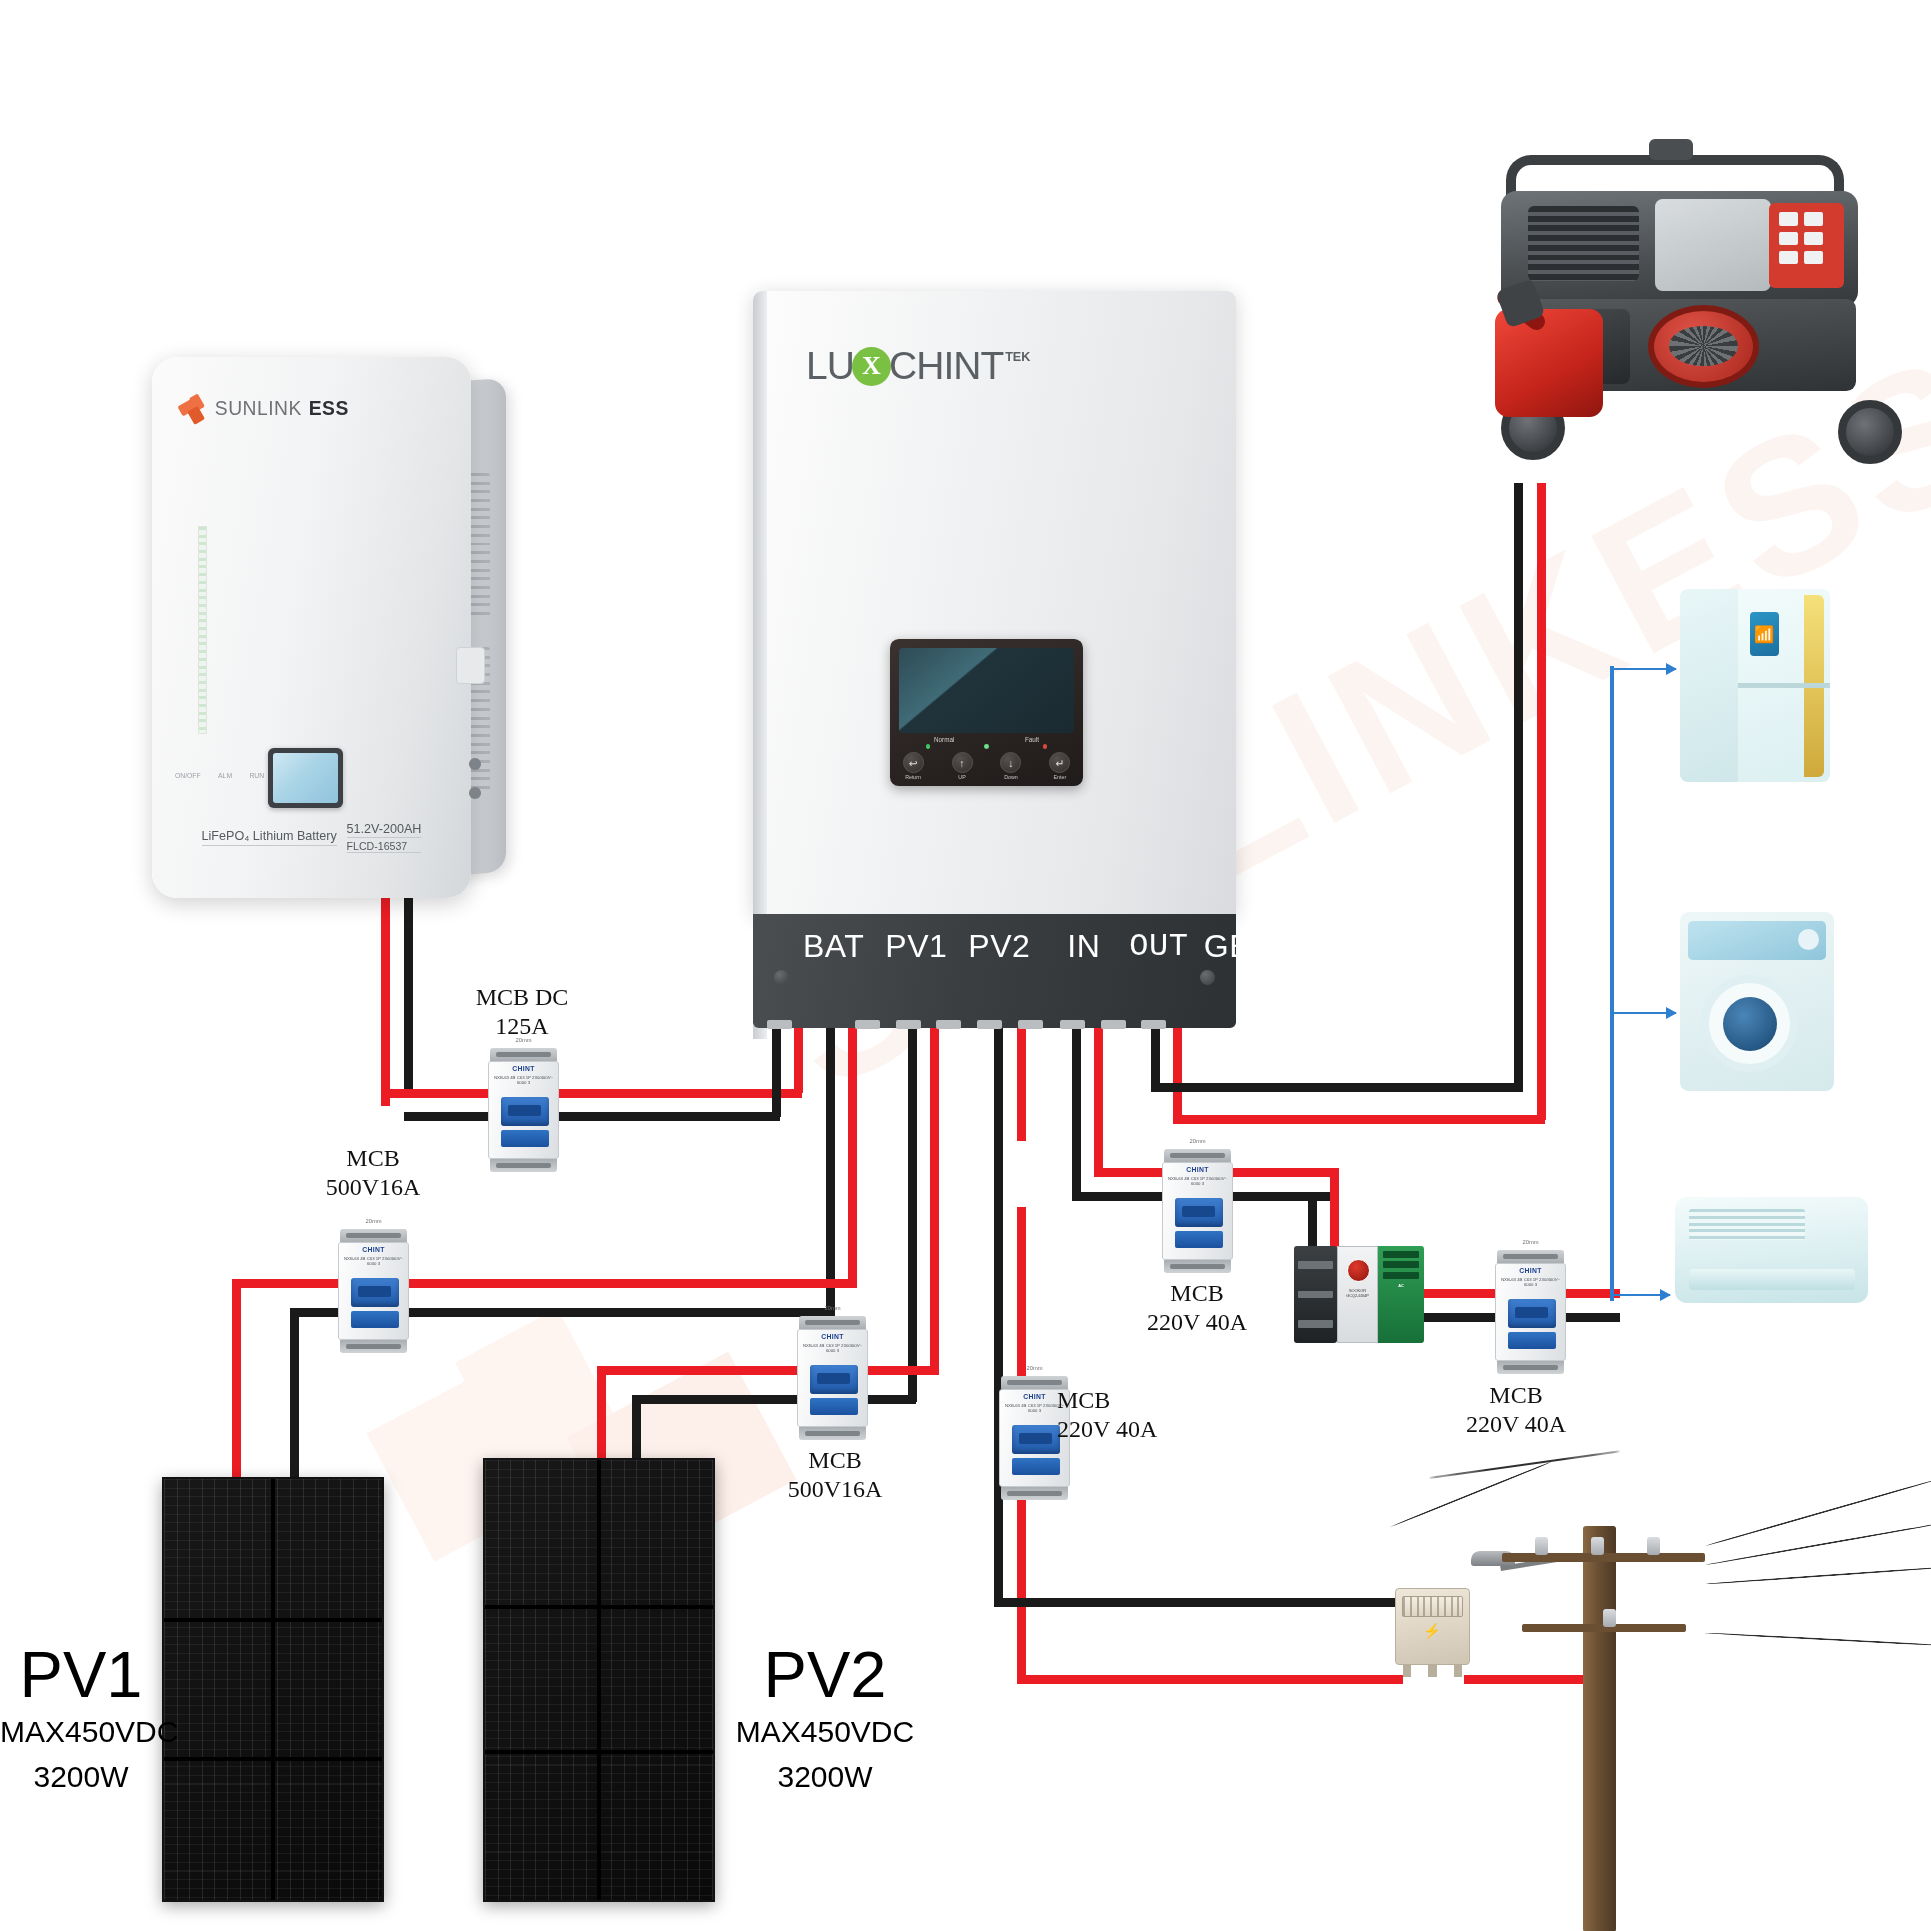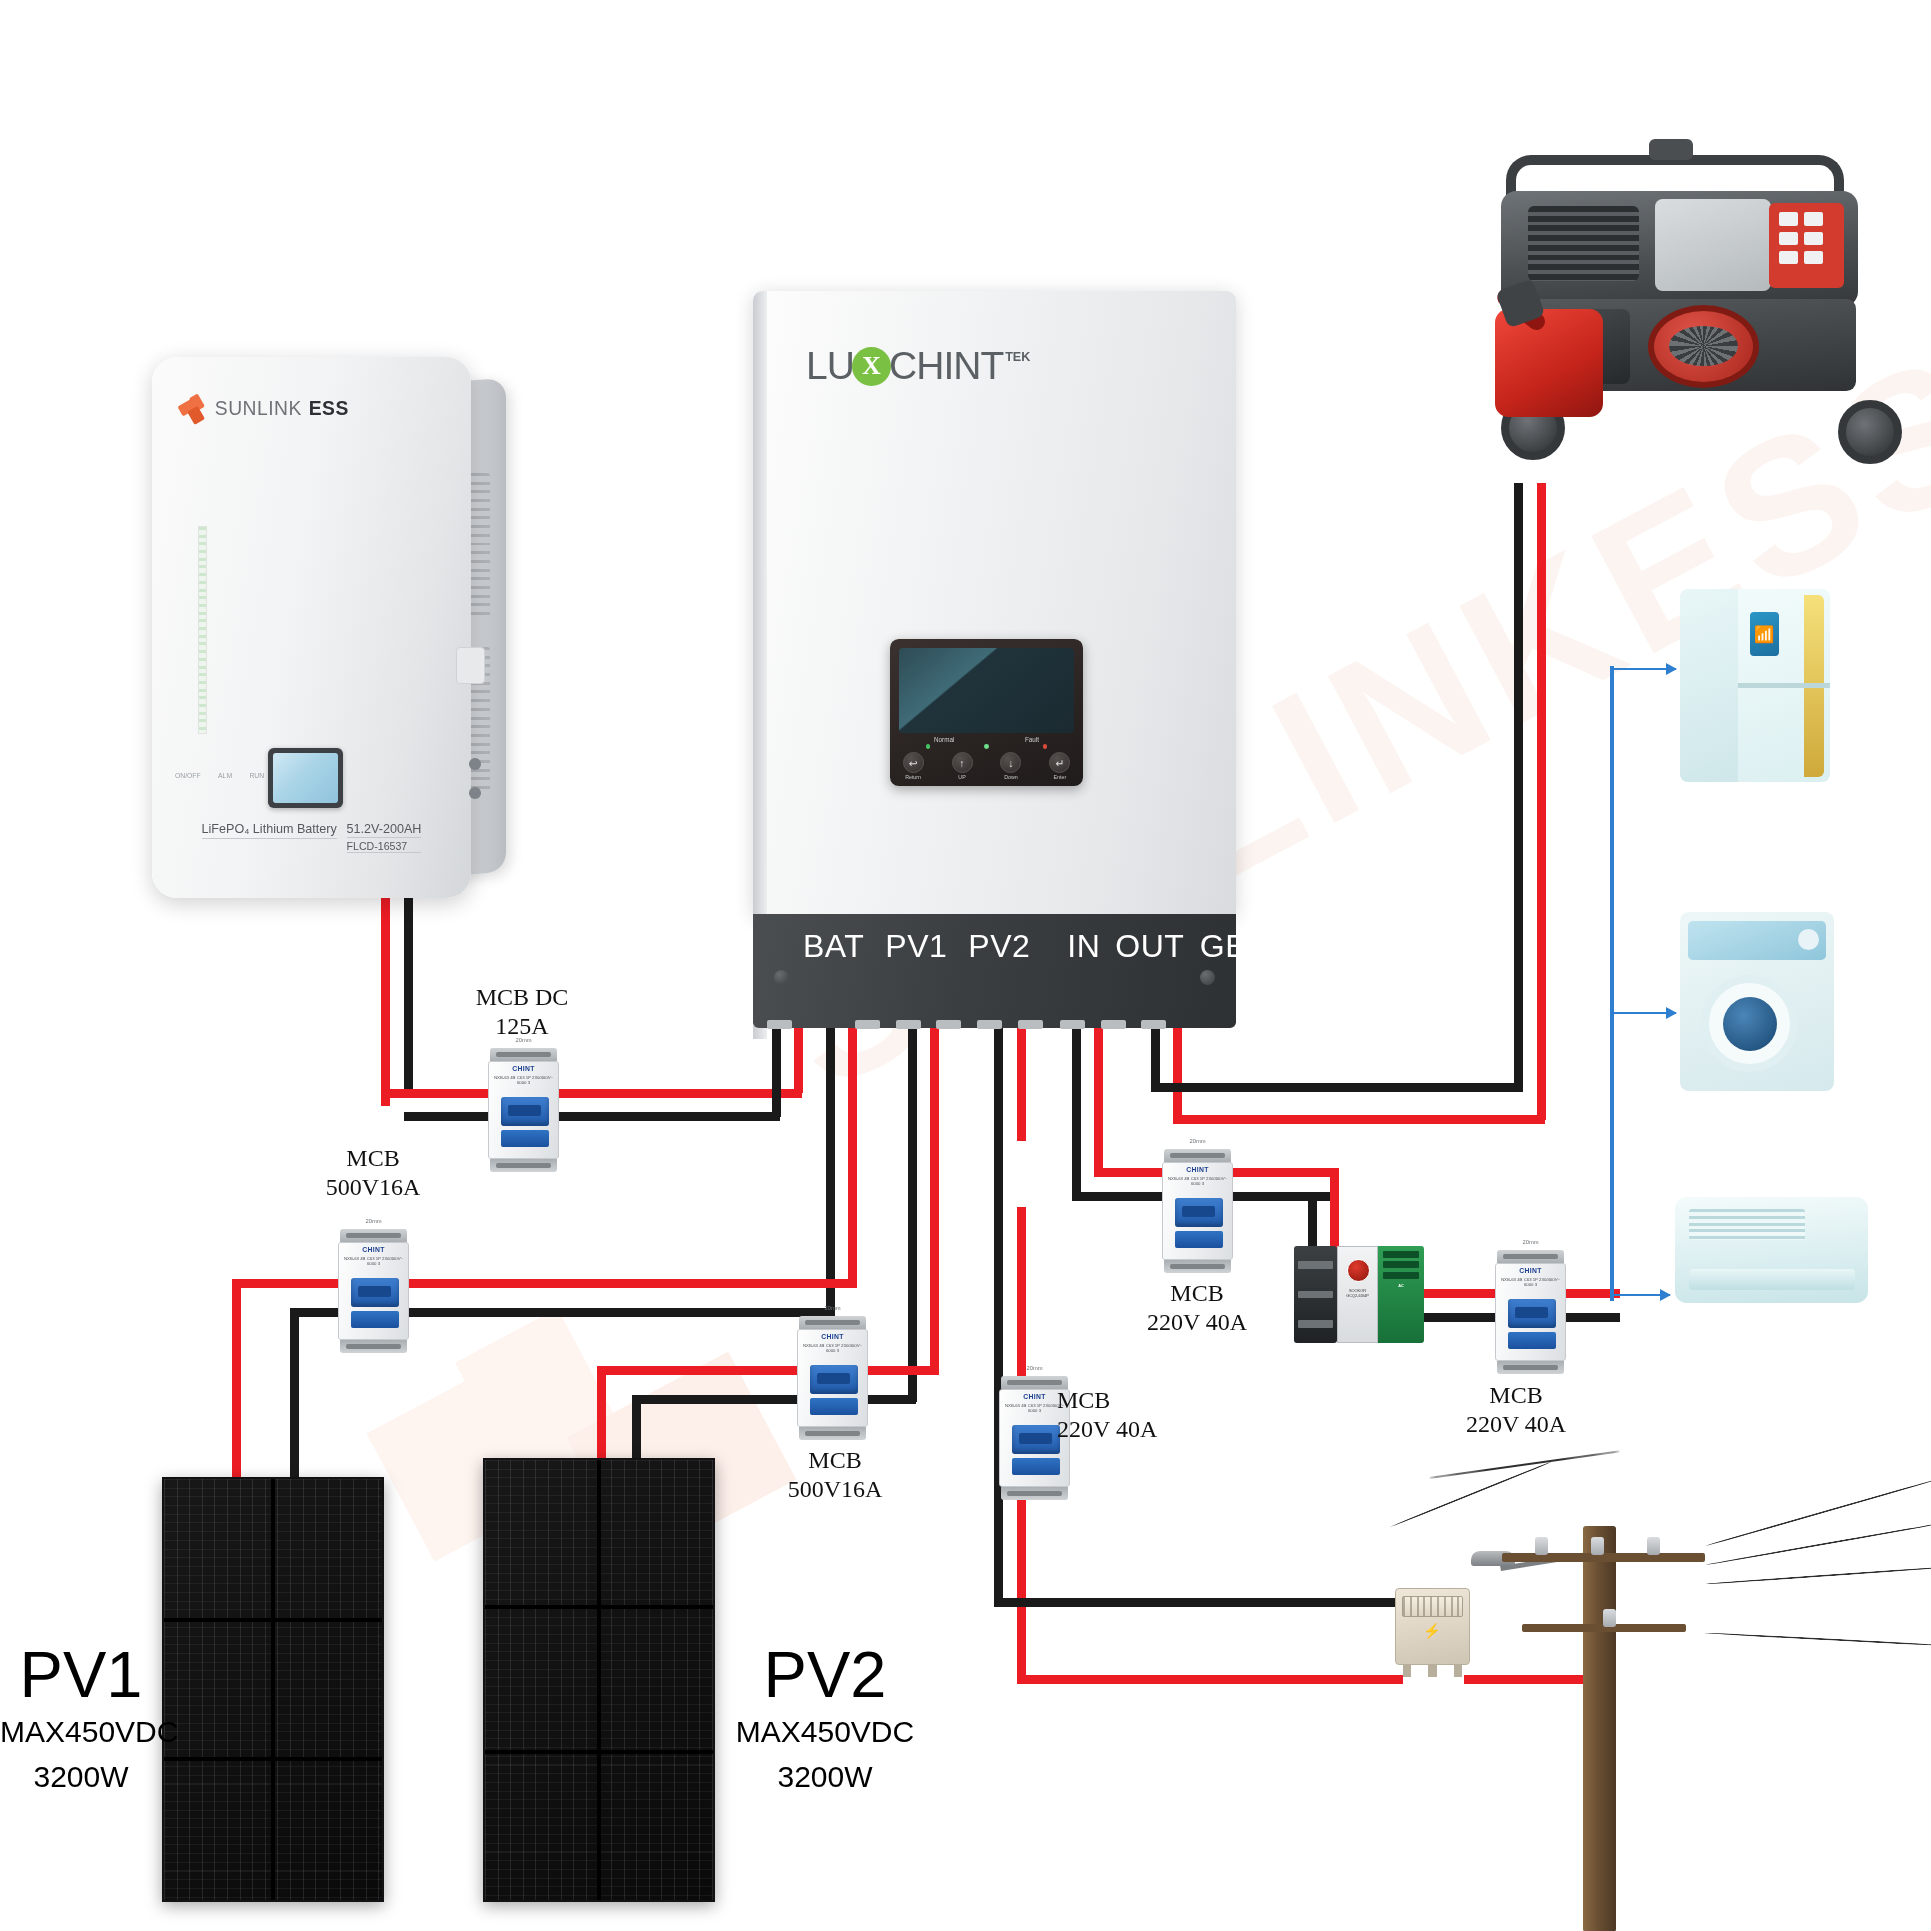"LiFePO₄ Lithium Battery" .bat-lbl .row { align-items: flex-start -> center }
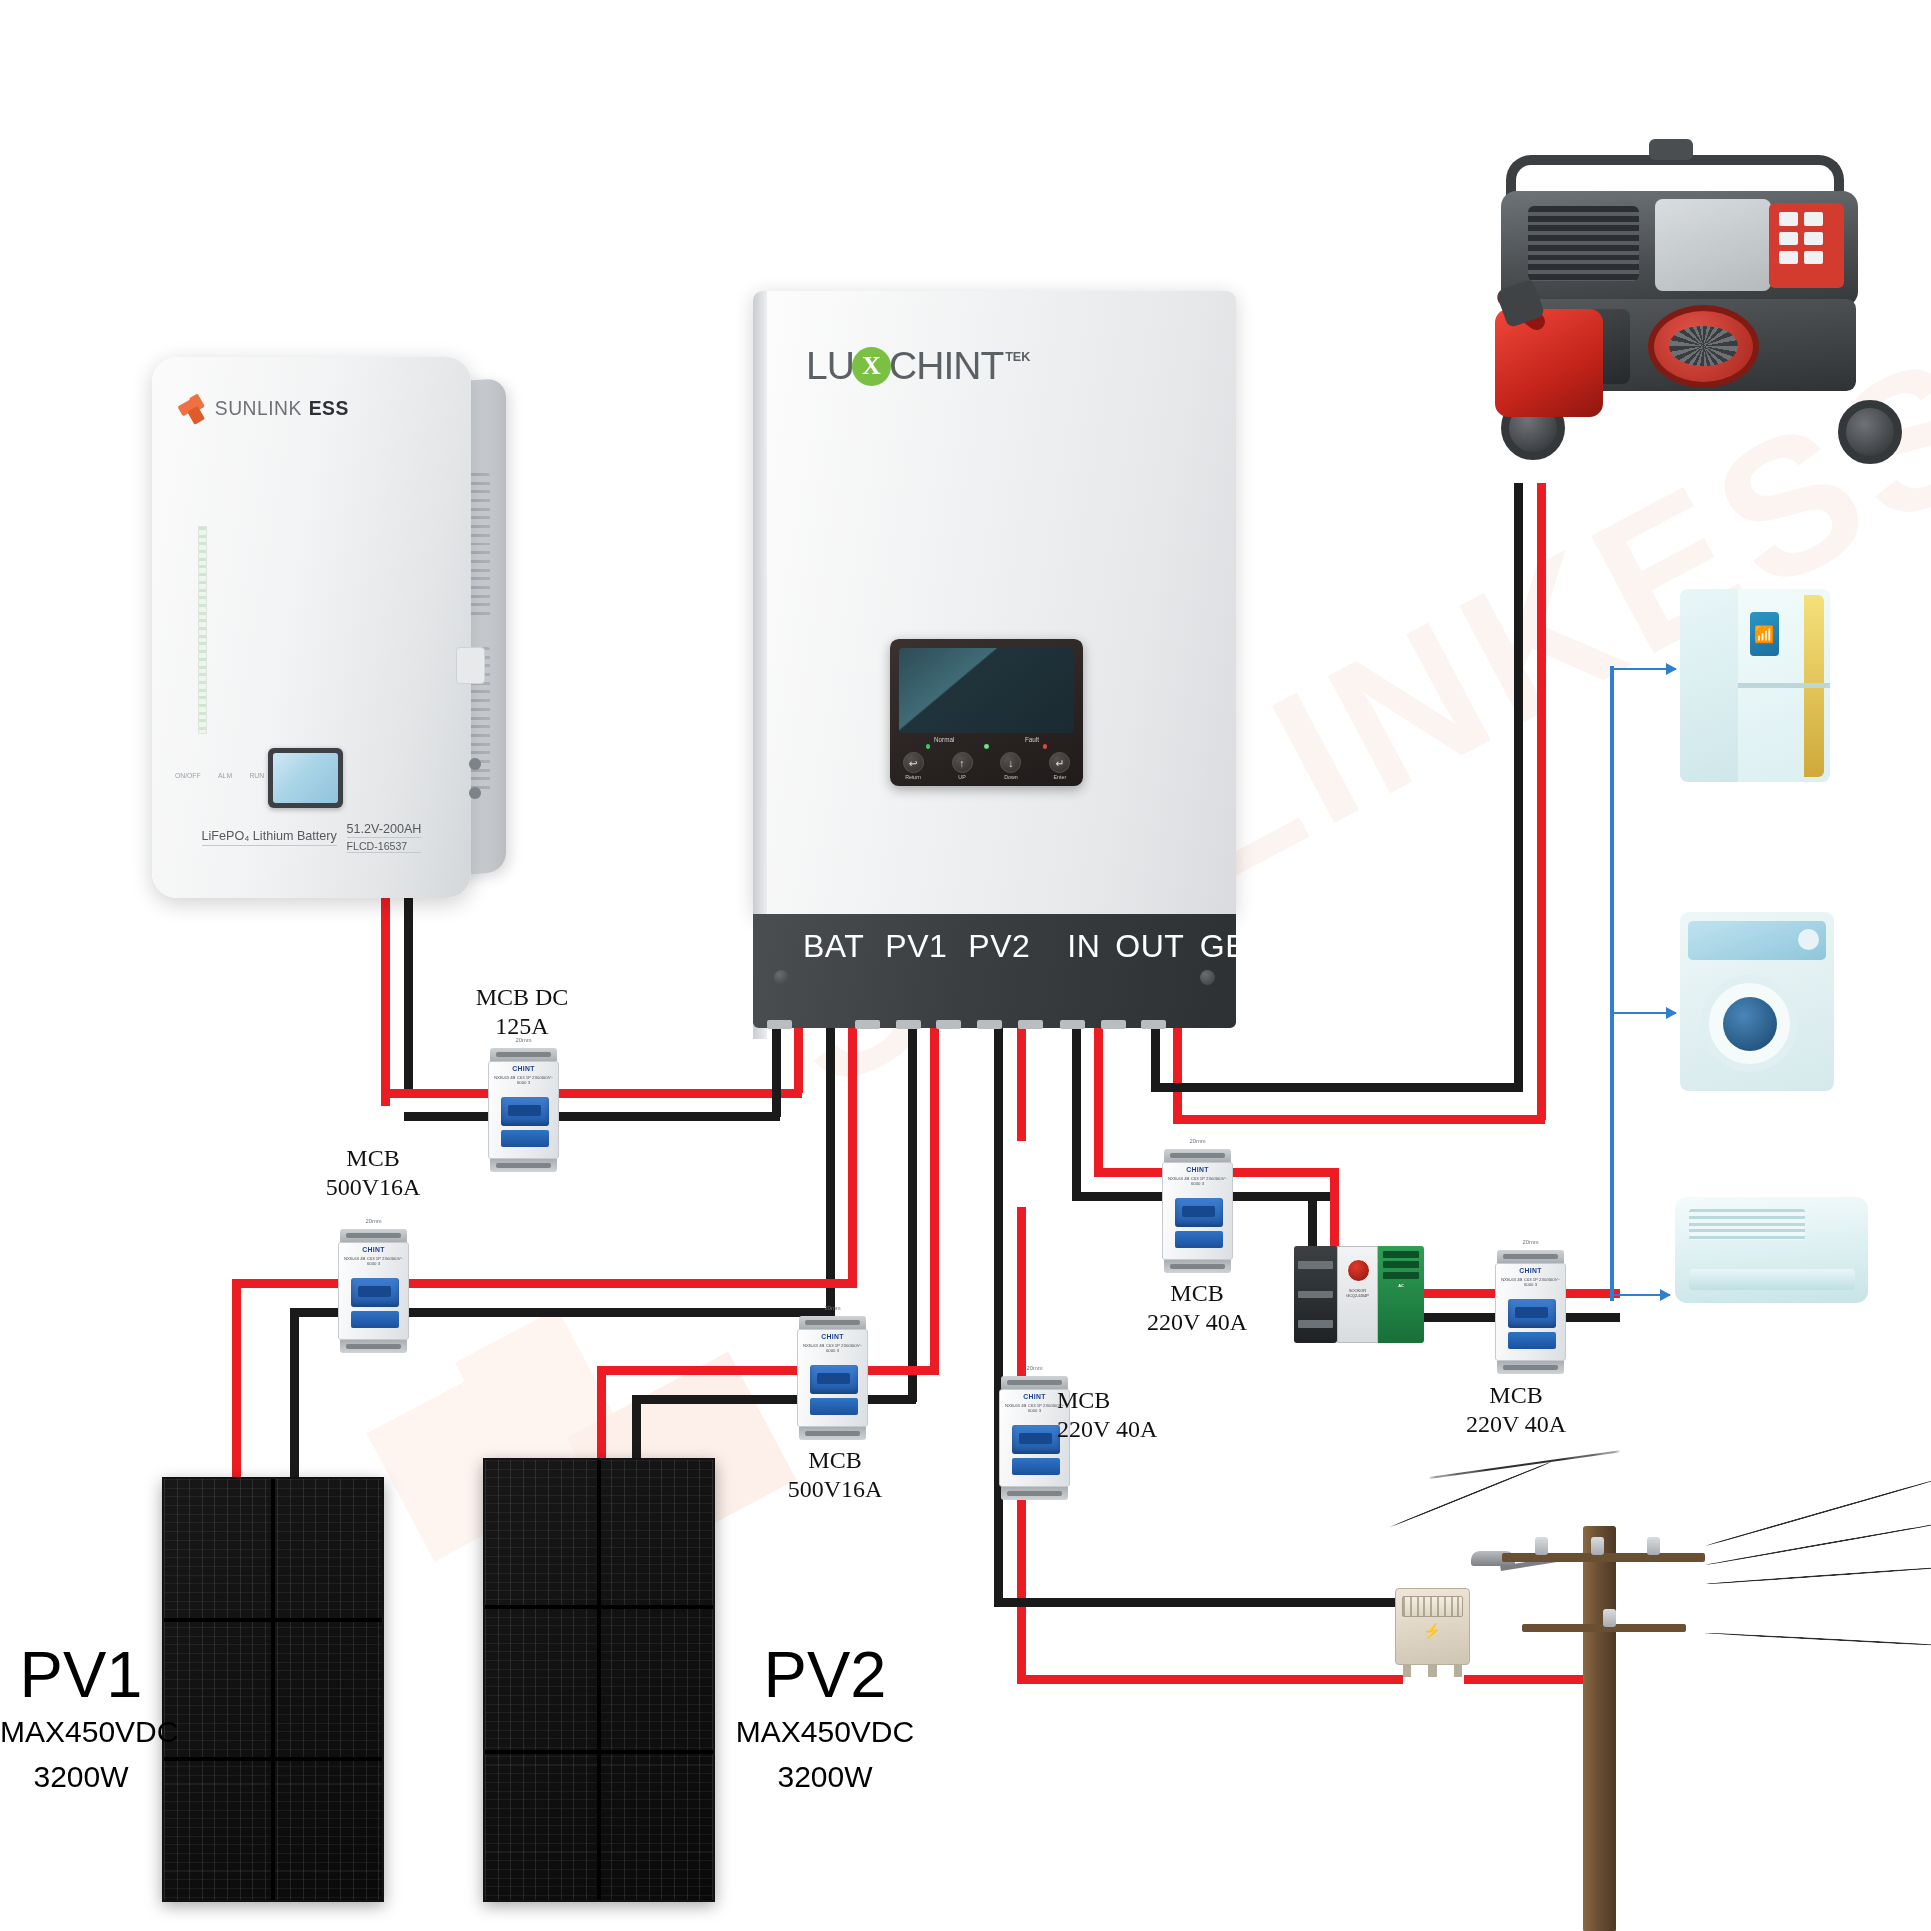"OUT" span { font-family: none -> Liberation Mono, monospace; margin-left: 15px -> 29px }
